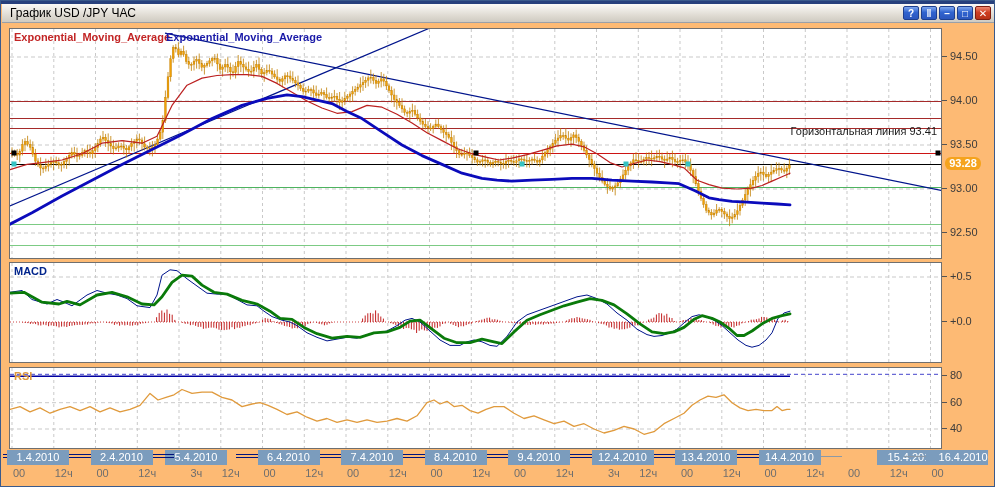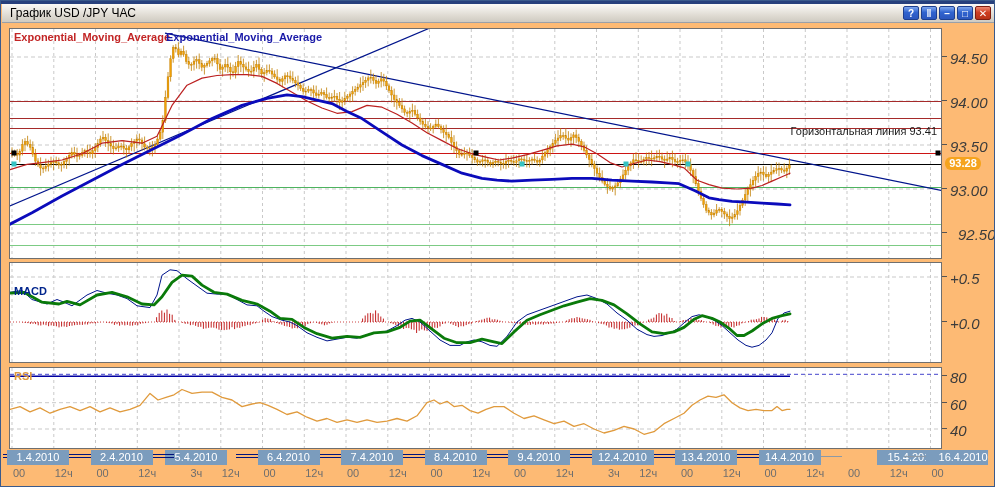"94.50" .ax-label { font-size: 15px -> 11px; font-style: italic -> none }
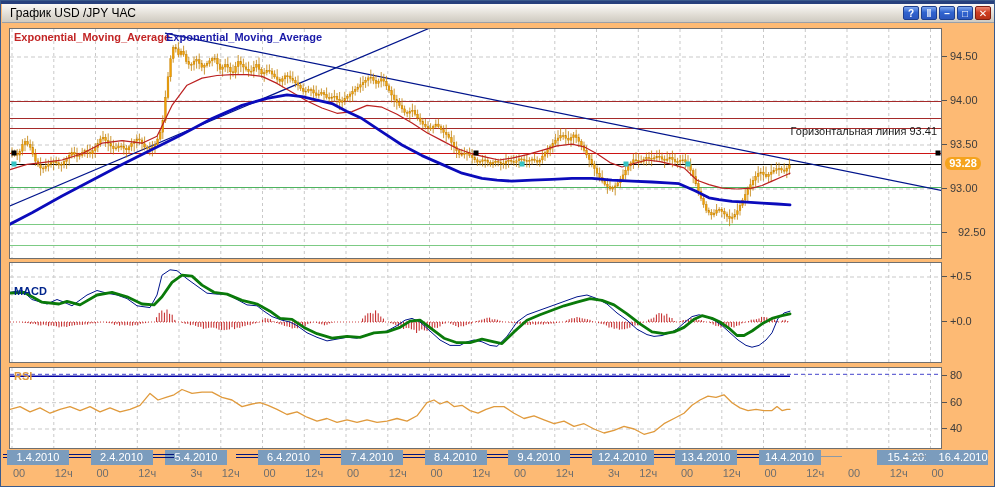"92.50" div.ax-label { margin-left: 8px -> none }
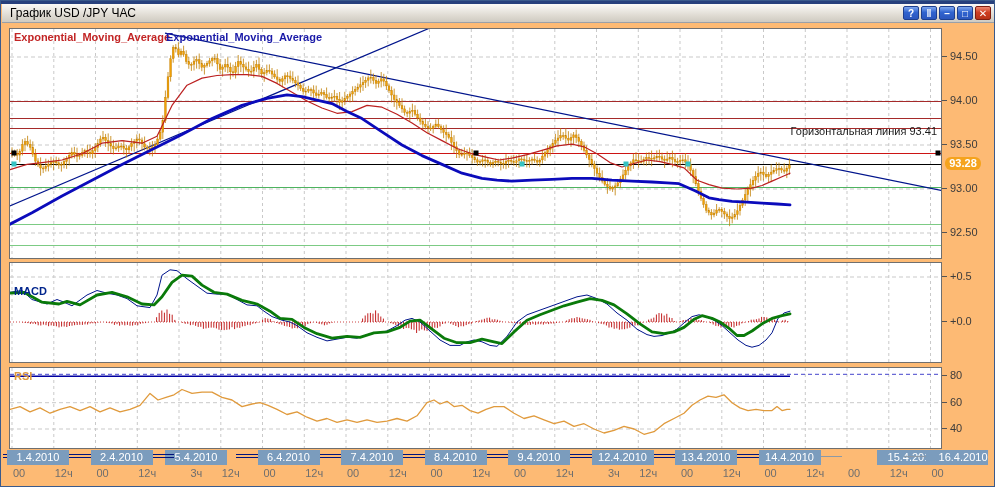"MACD" #macd-label { margin-top: 20px -> none }
